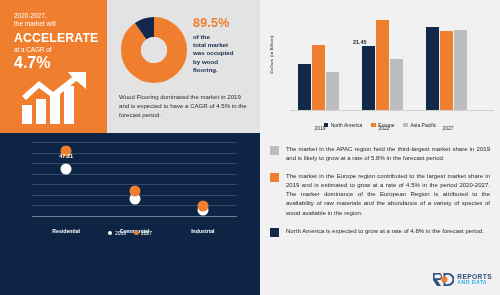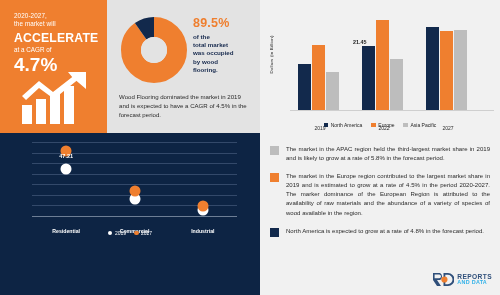"4.7%" .acc-pct { font-size: 19px -> 16px }
